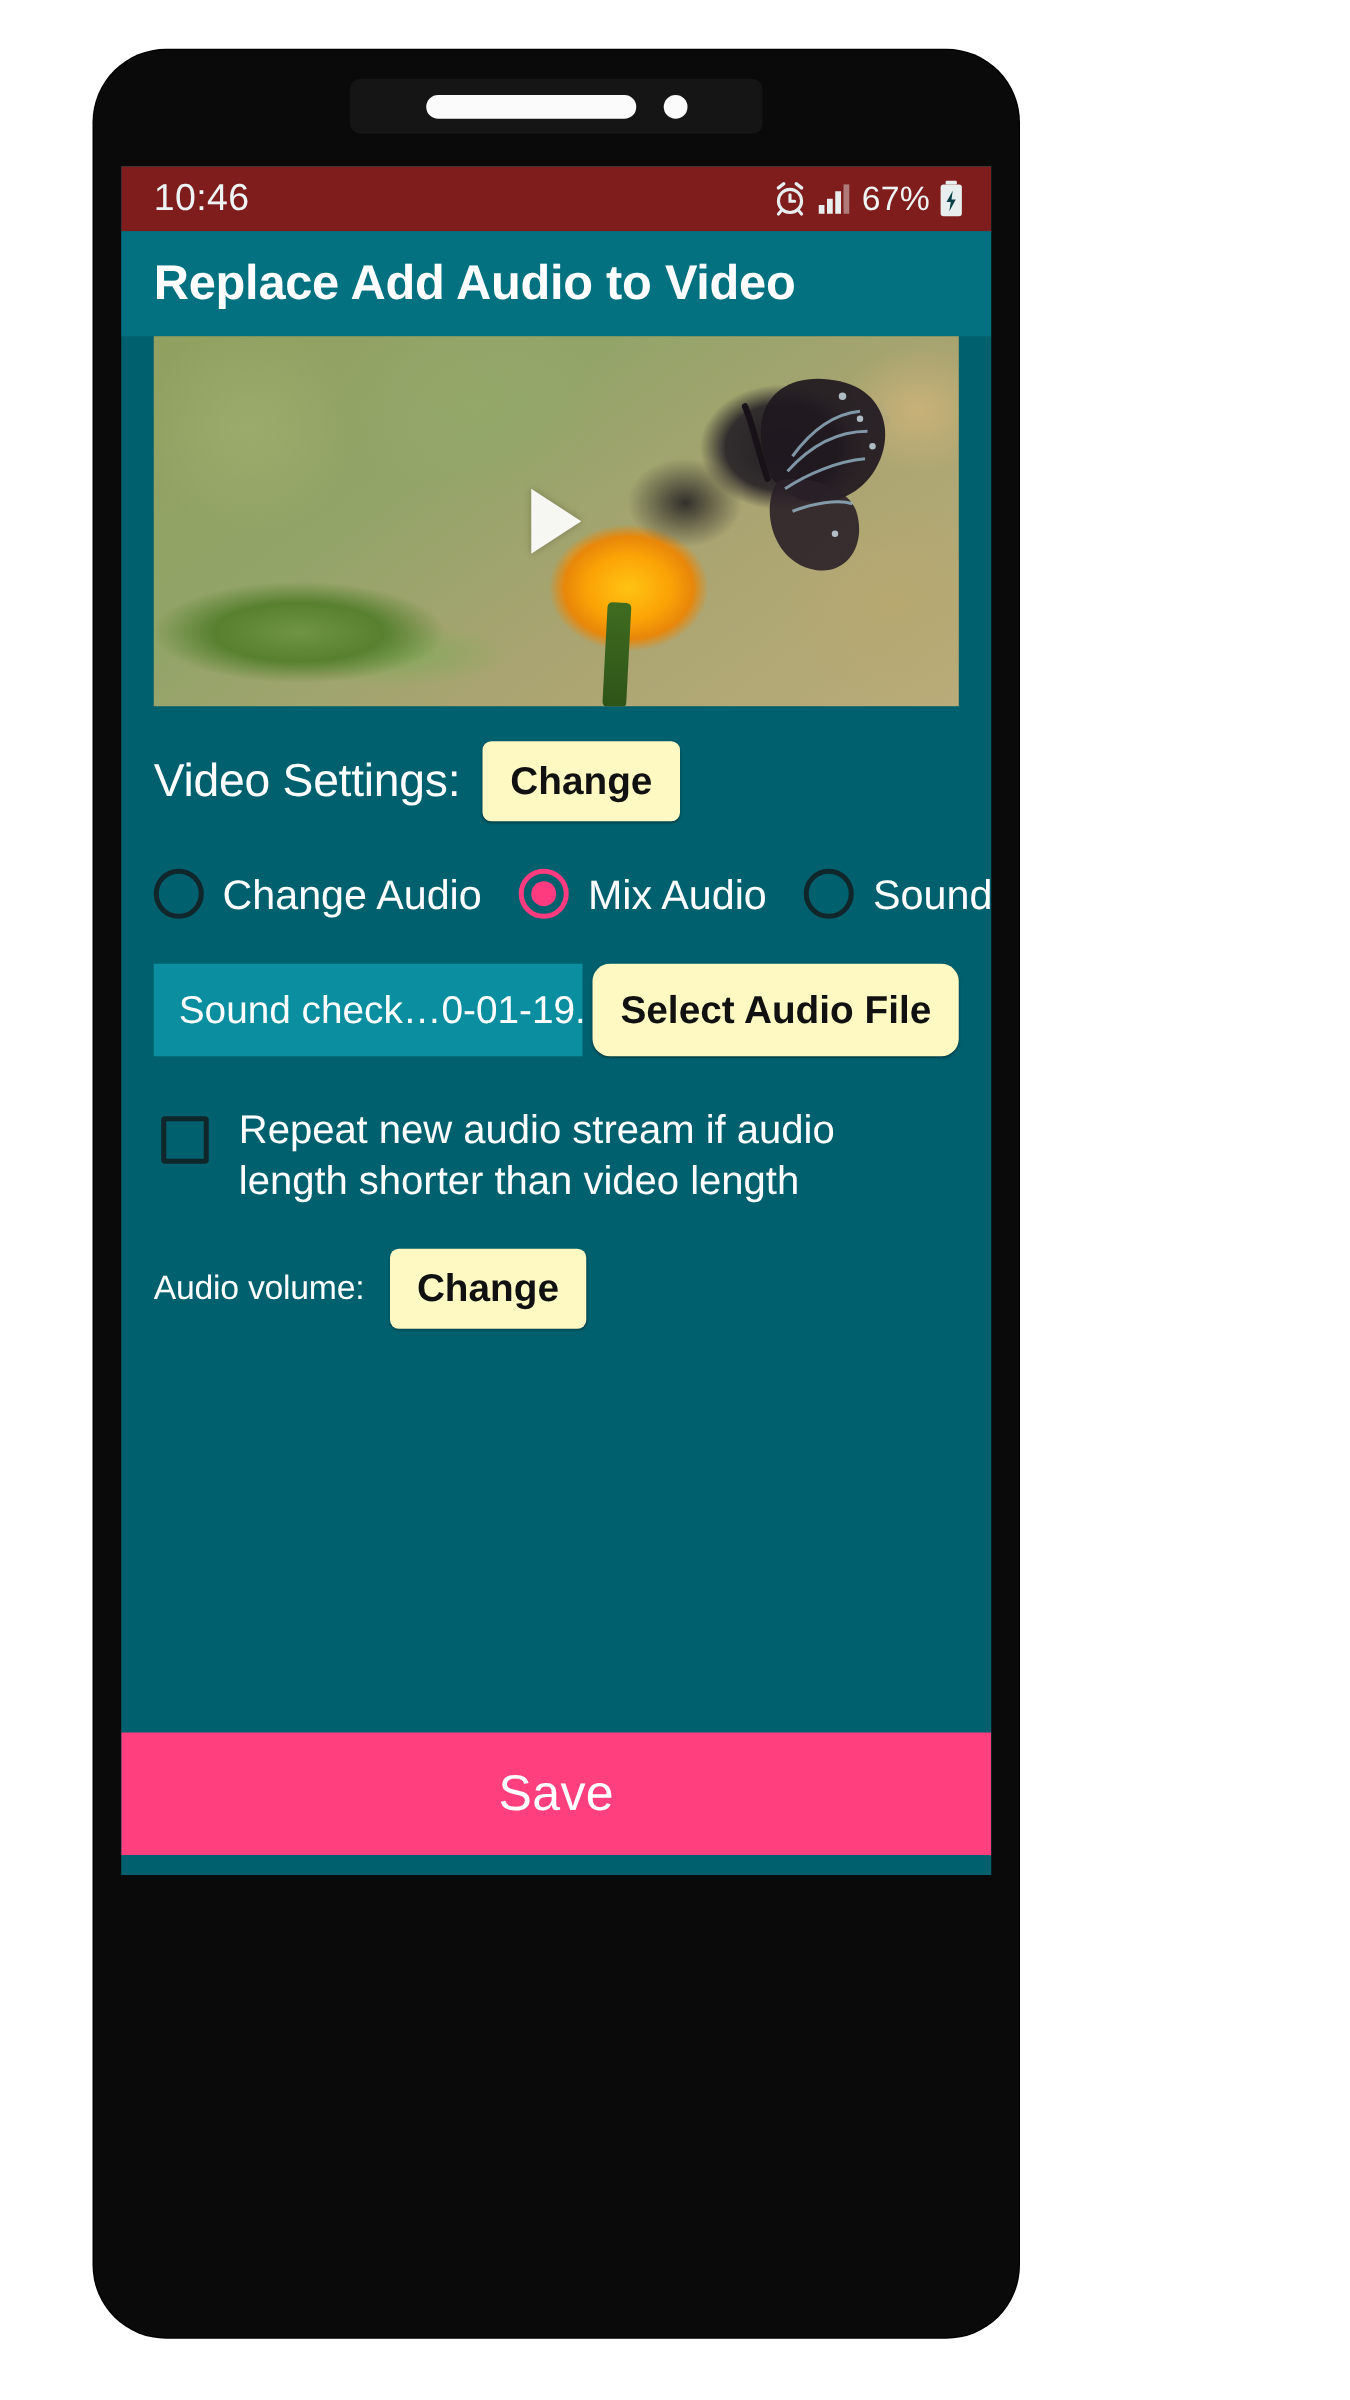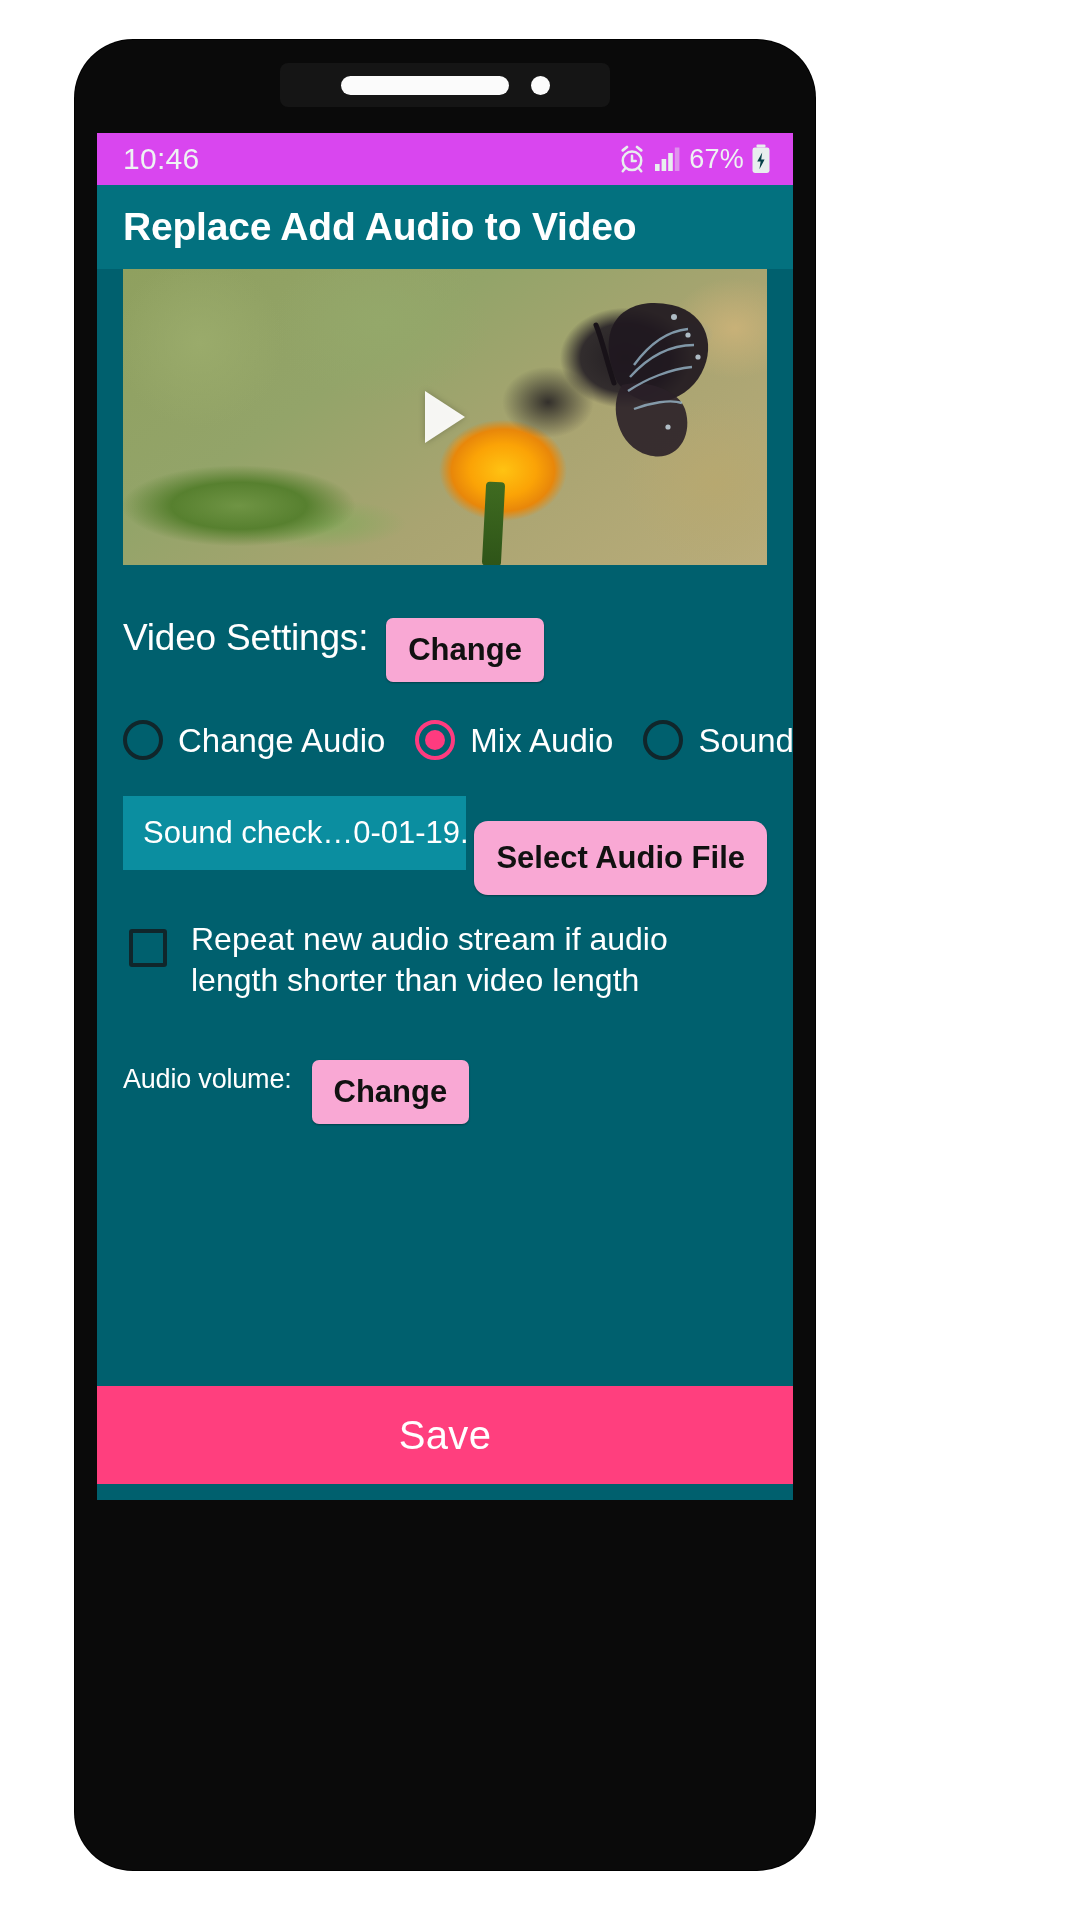"10:46" #statusbar { background: #d946ef -> #7f1d1d }
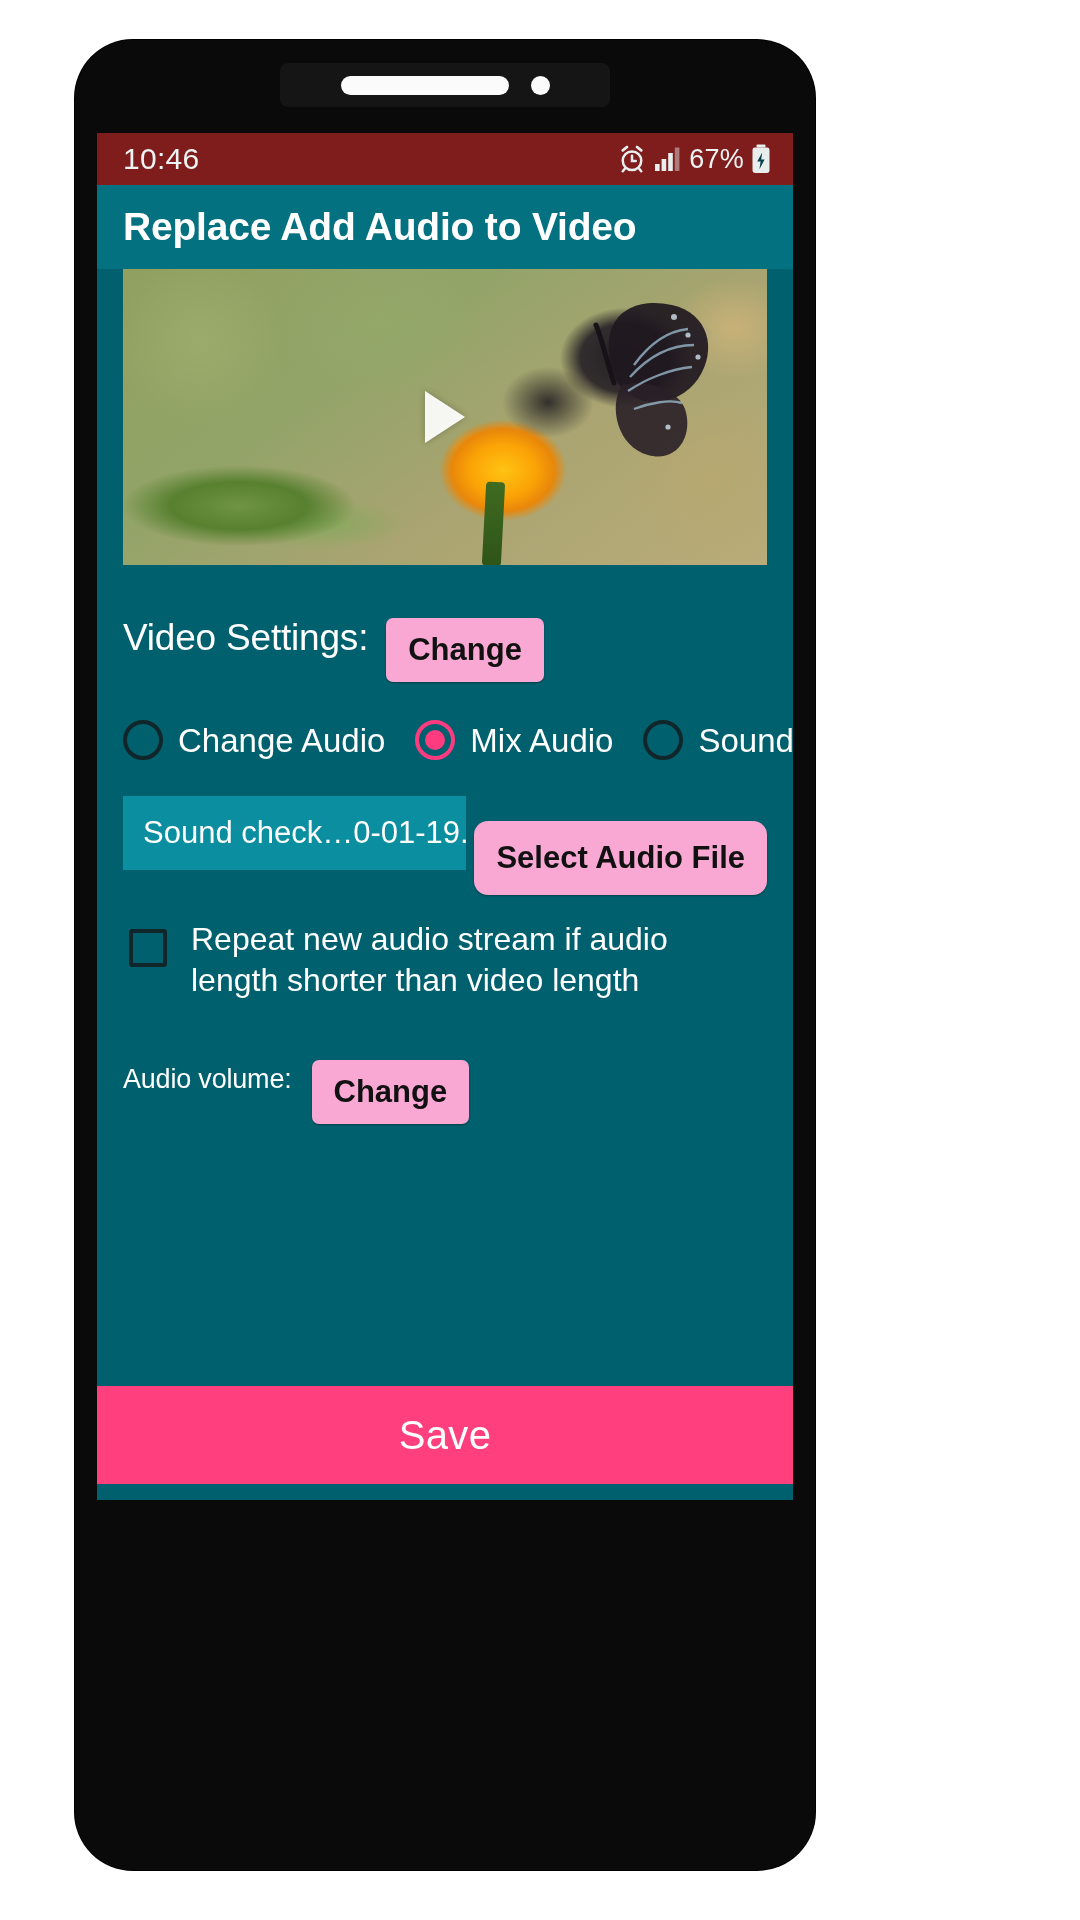"Change" .grey-button { background: #f9a8d4 -> #fef9c3; margin-top: 25px -> none }
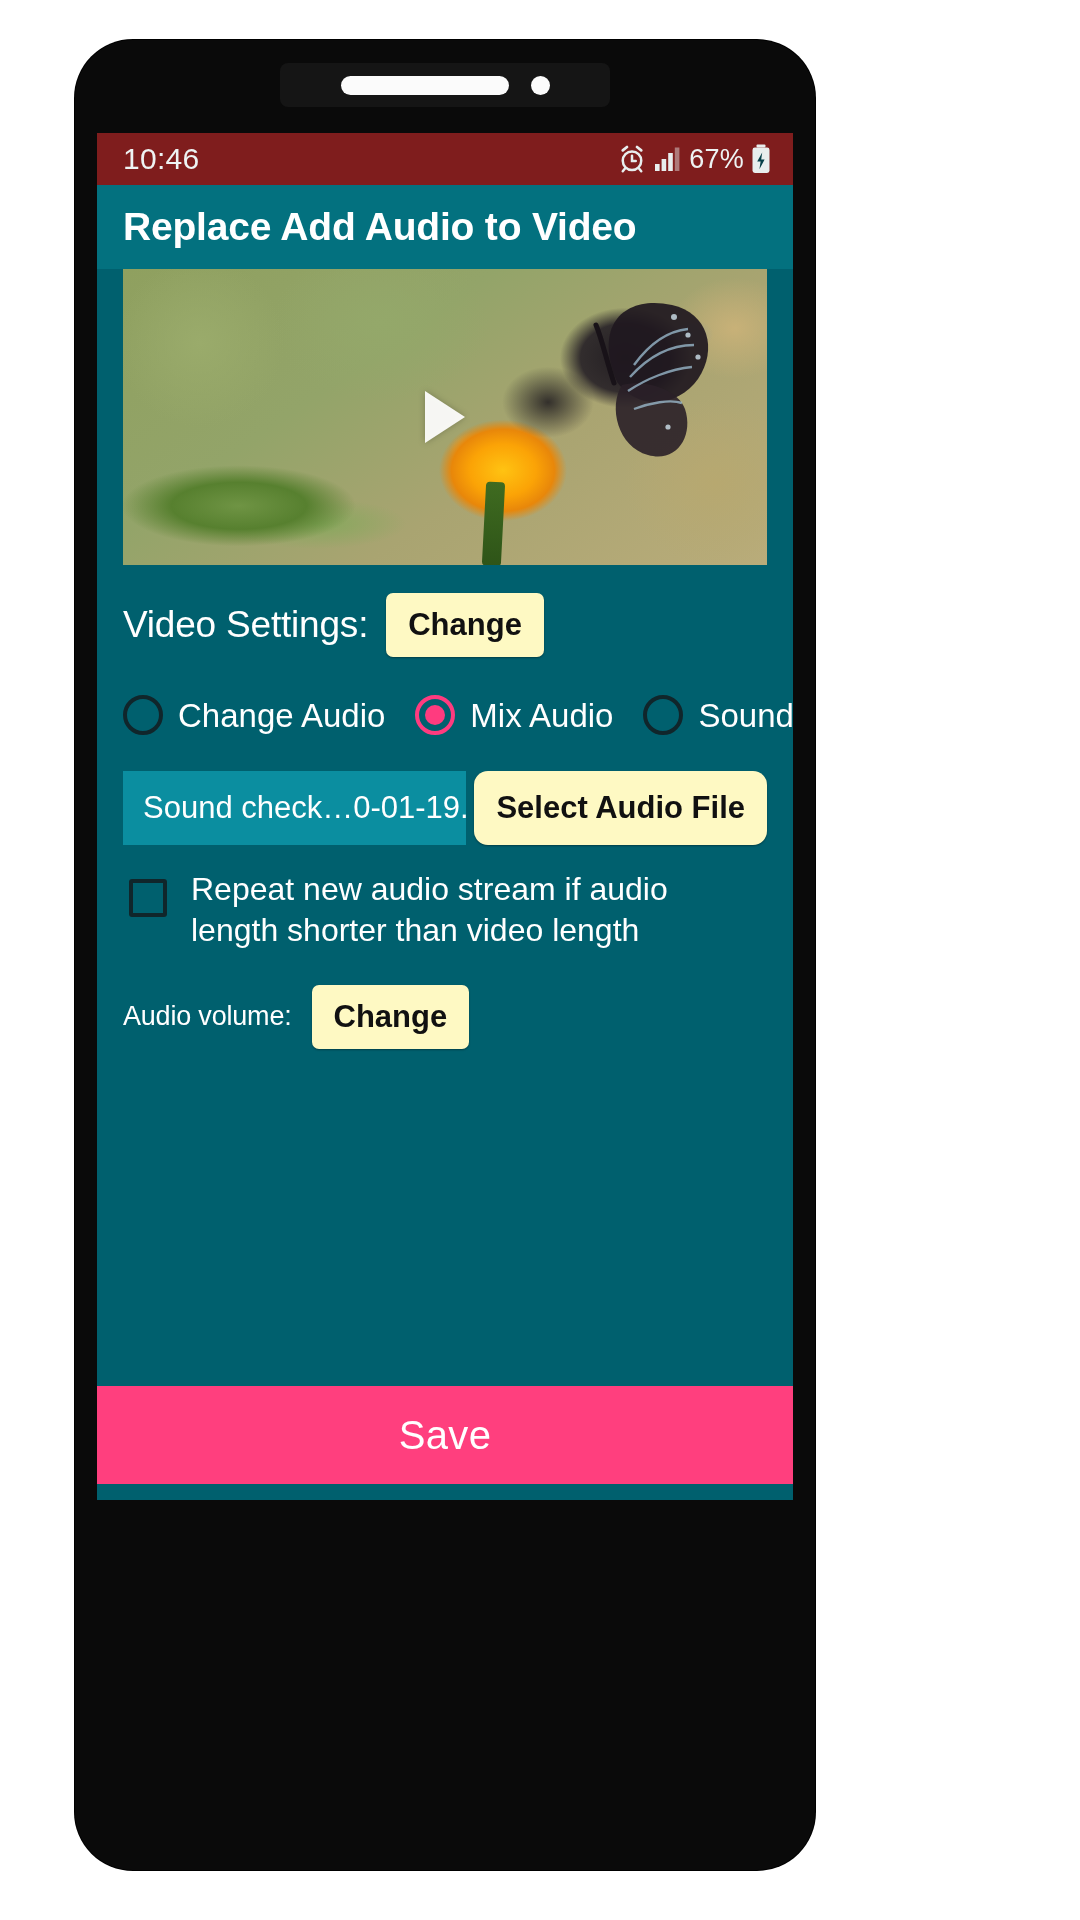"Repeat new audio stream if" #checkbox-row { margin-top: 24px -> 38px }
